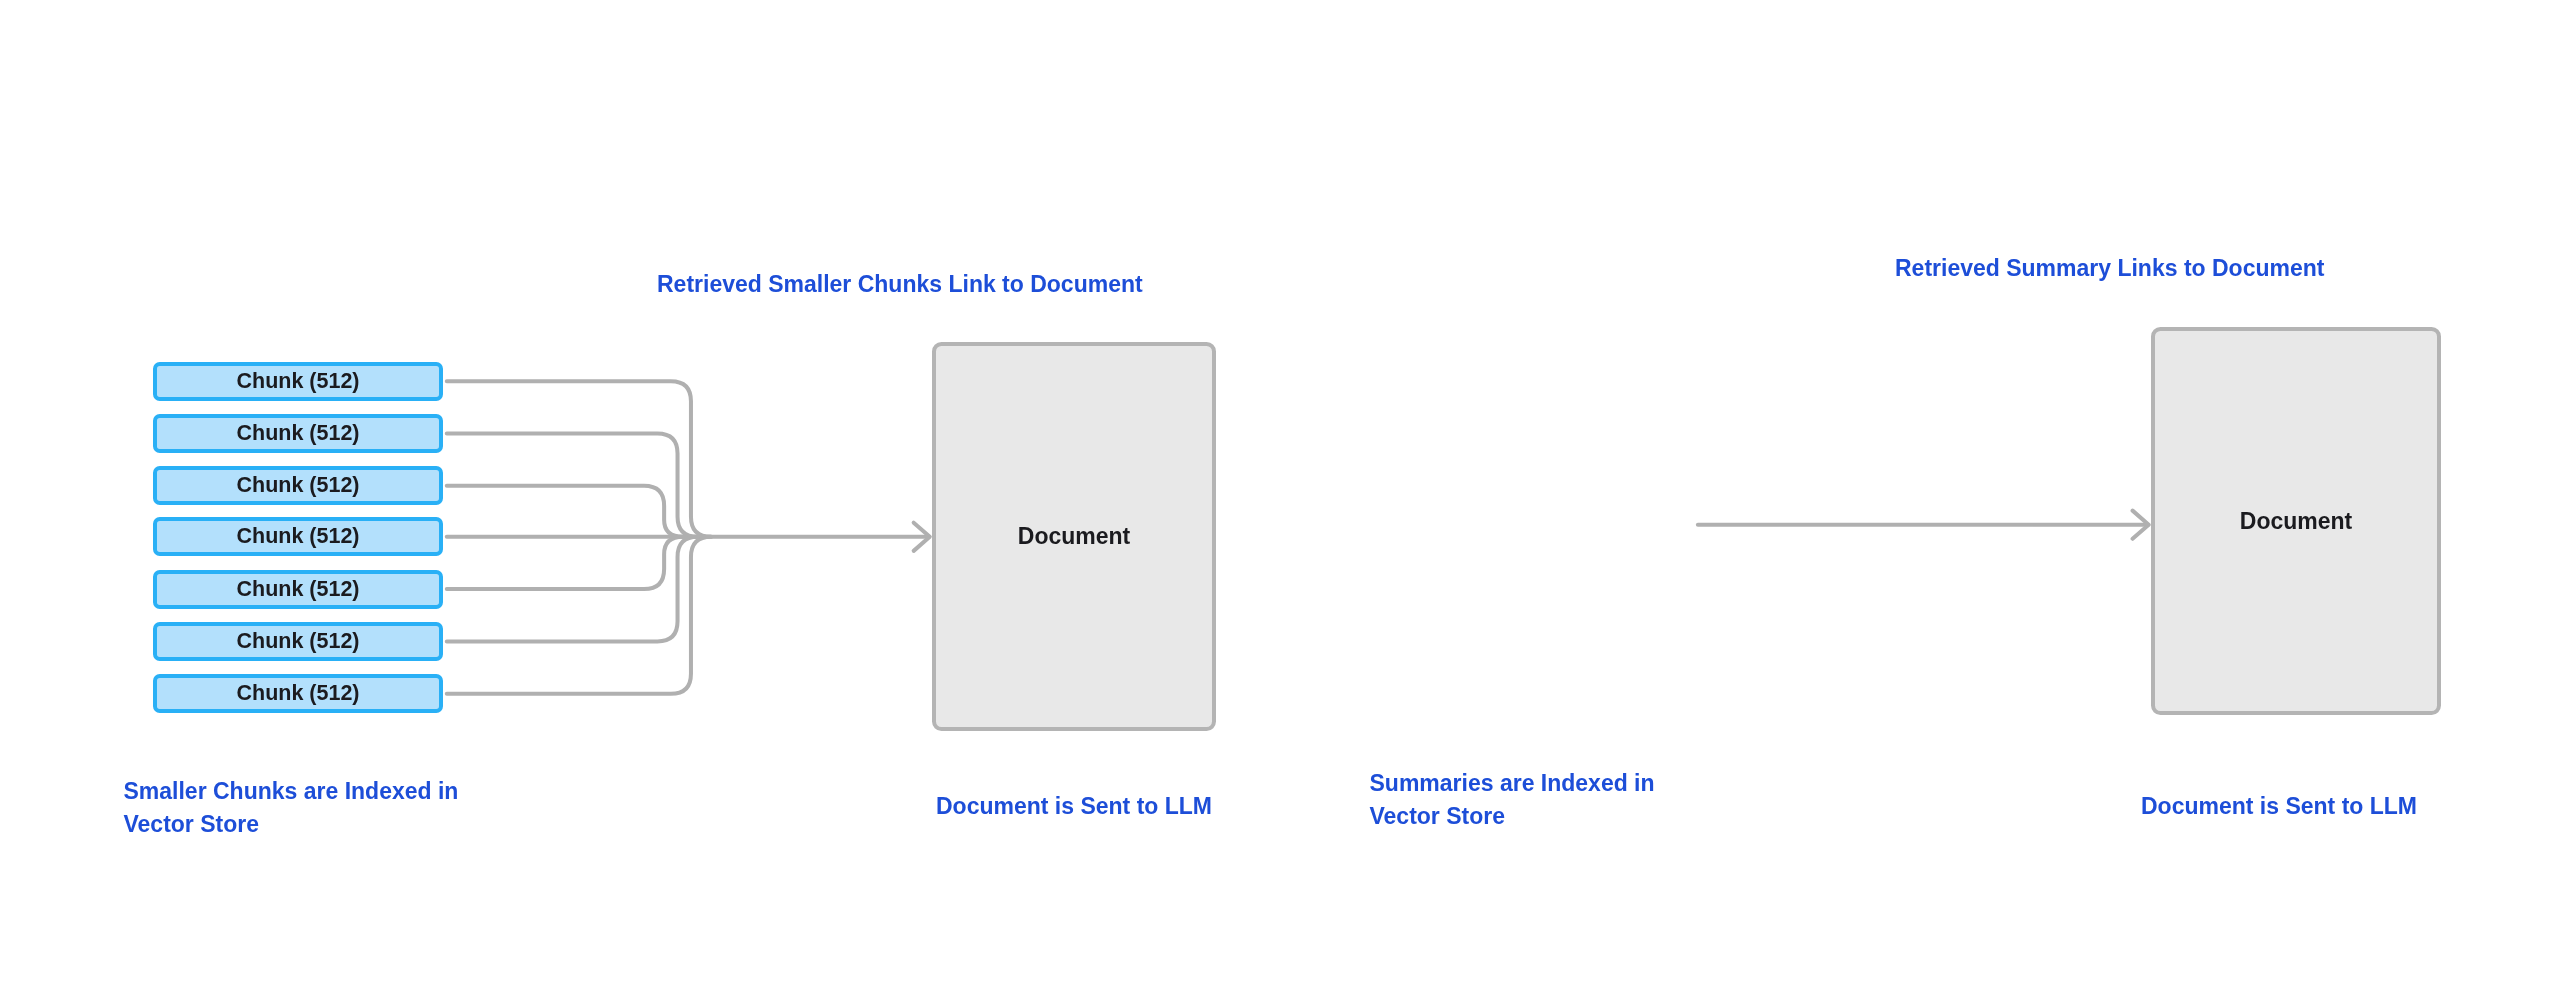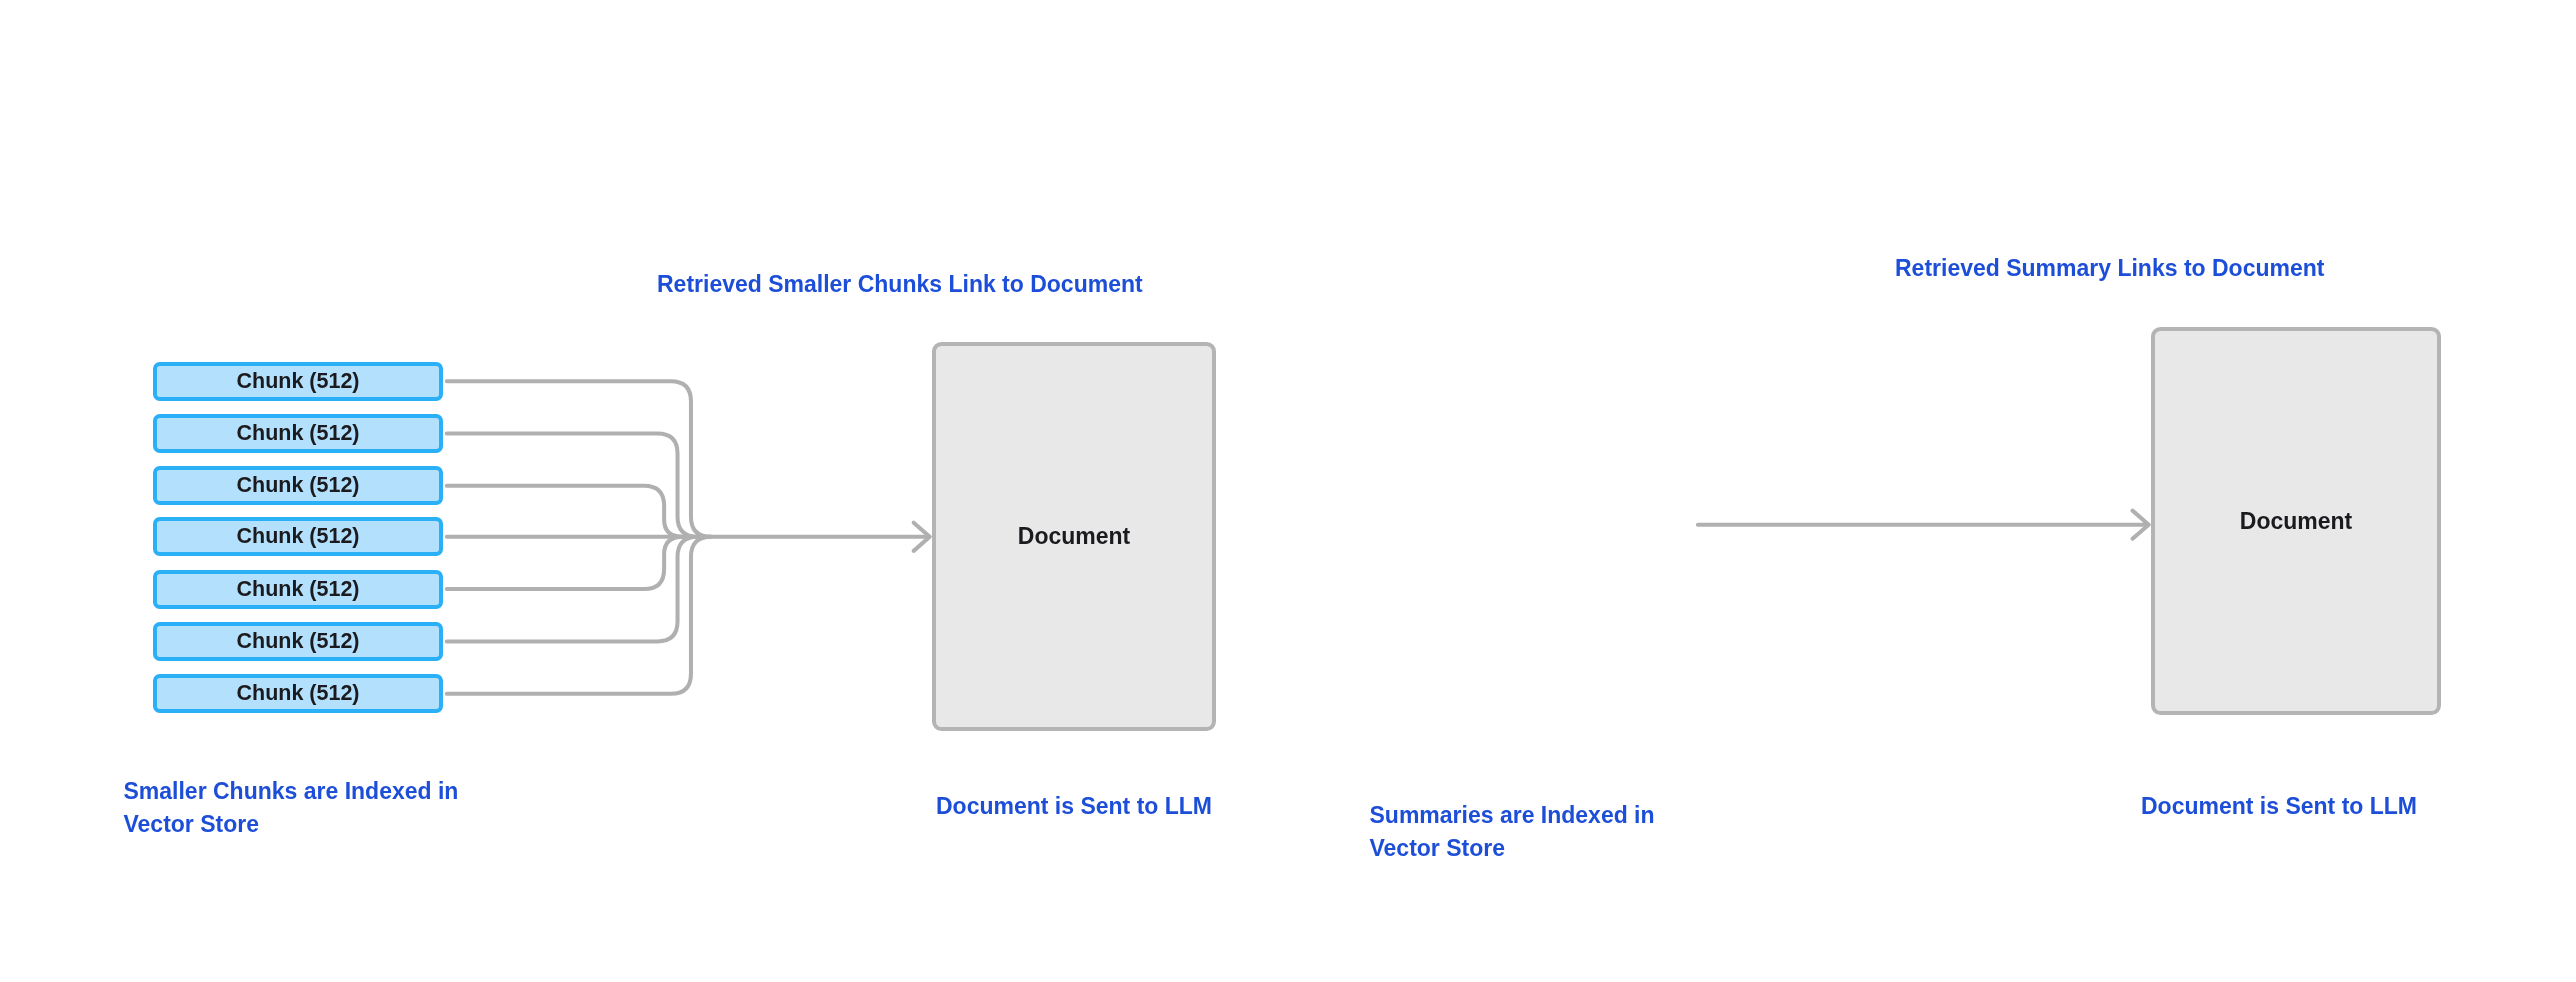"Summaries are Indexed in Vector" #label-summaries-indexed { top: 799px -> 767px }
